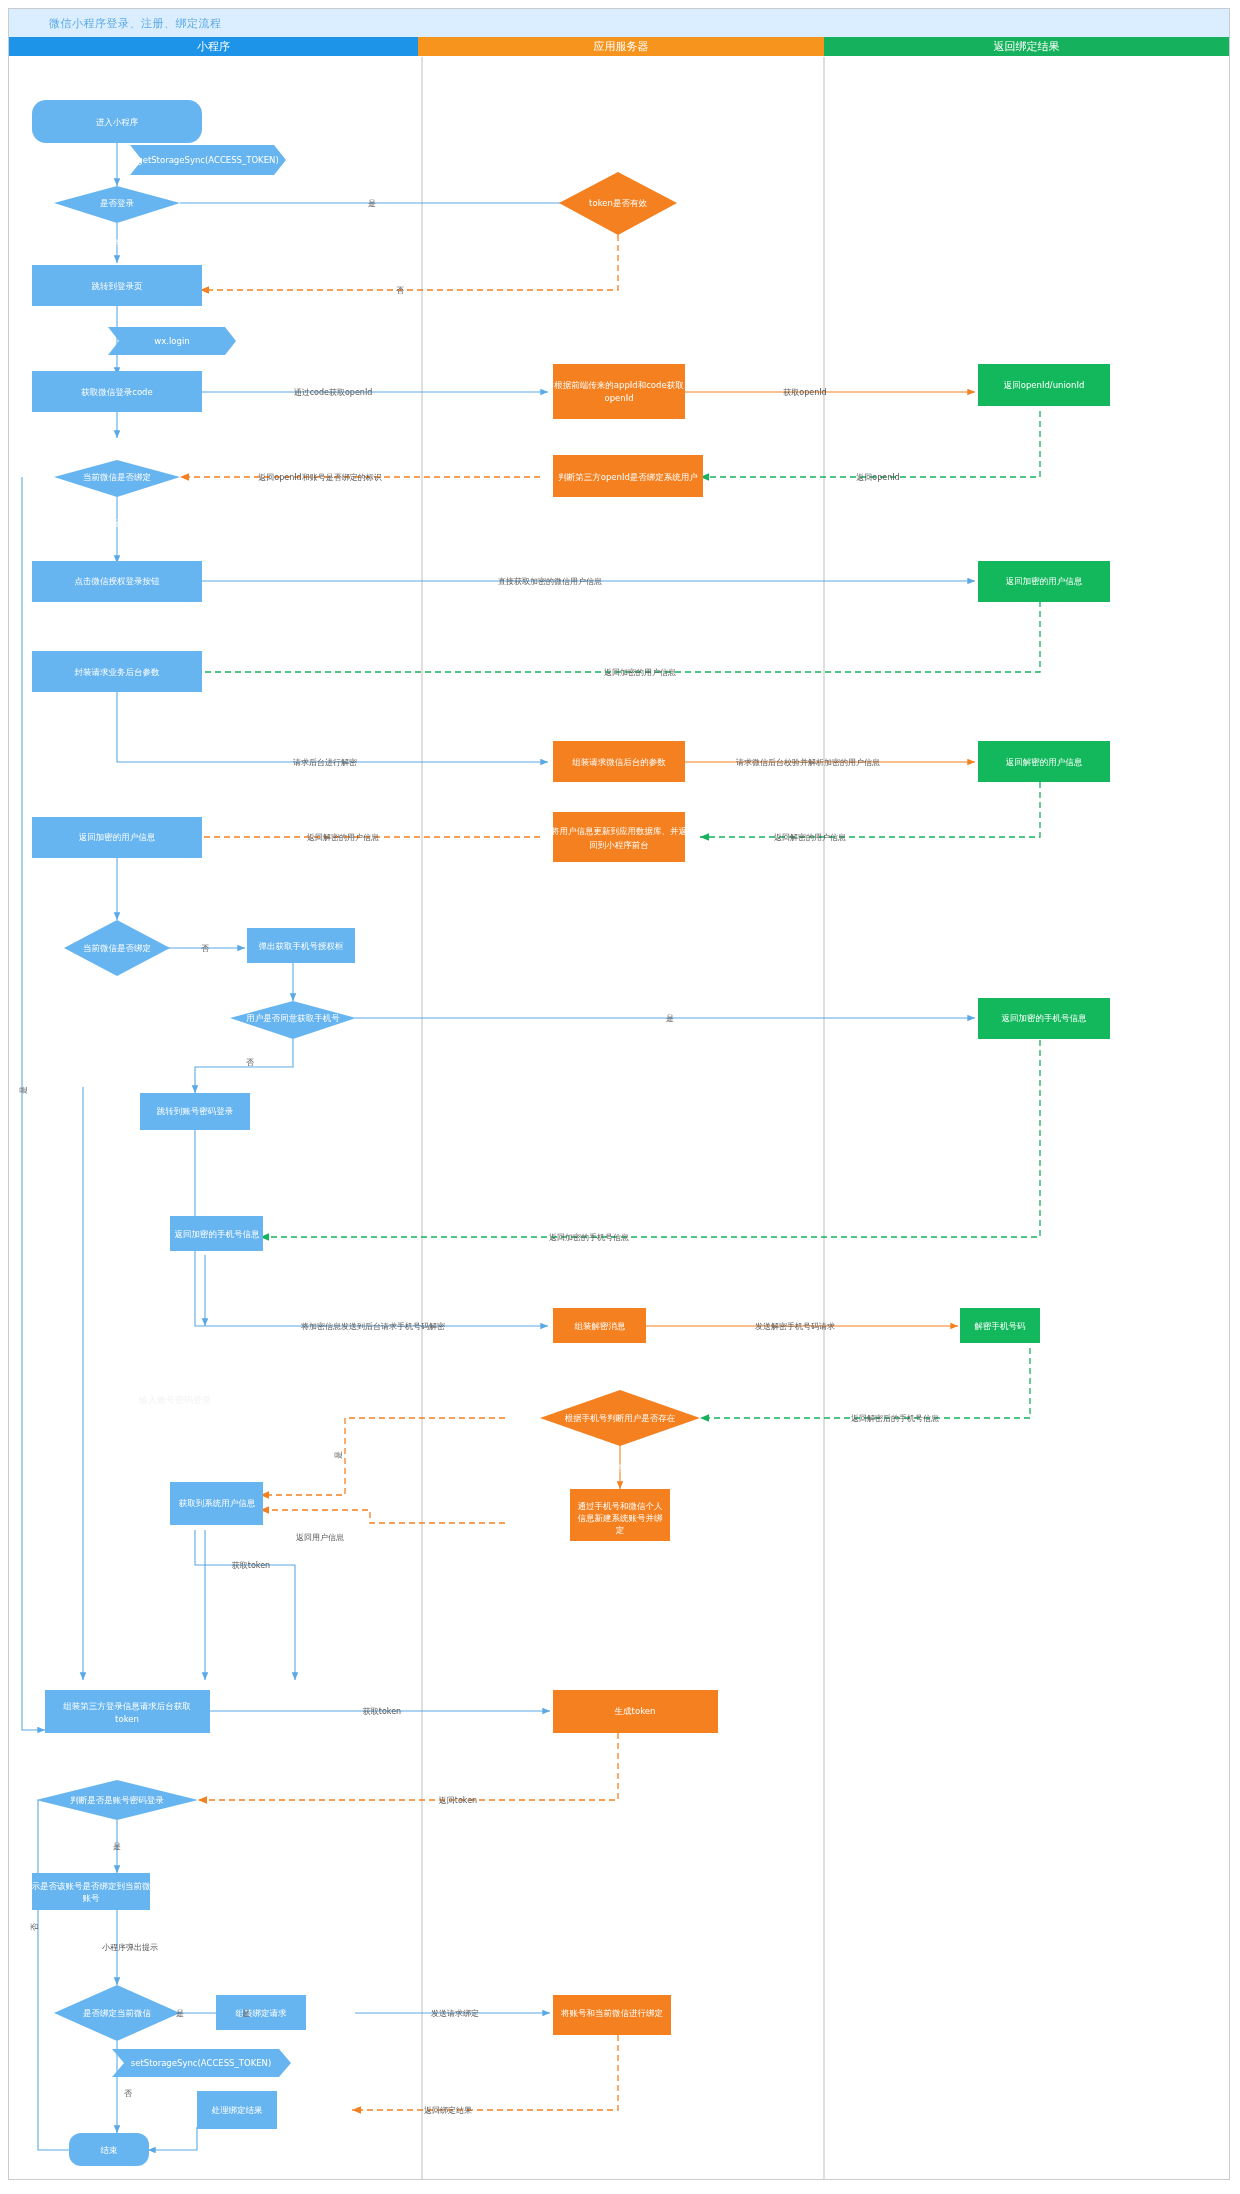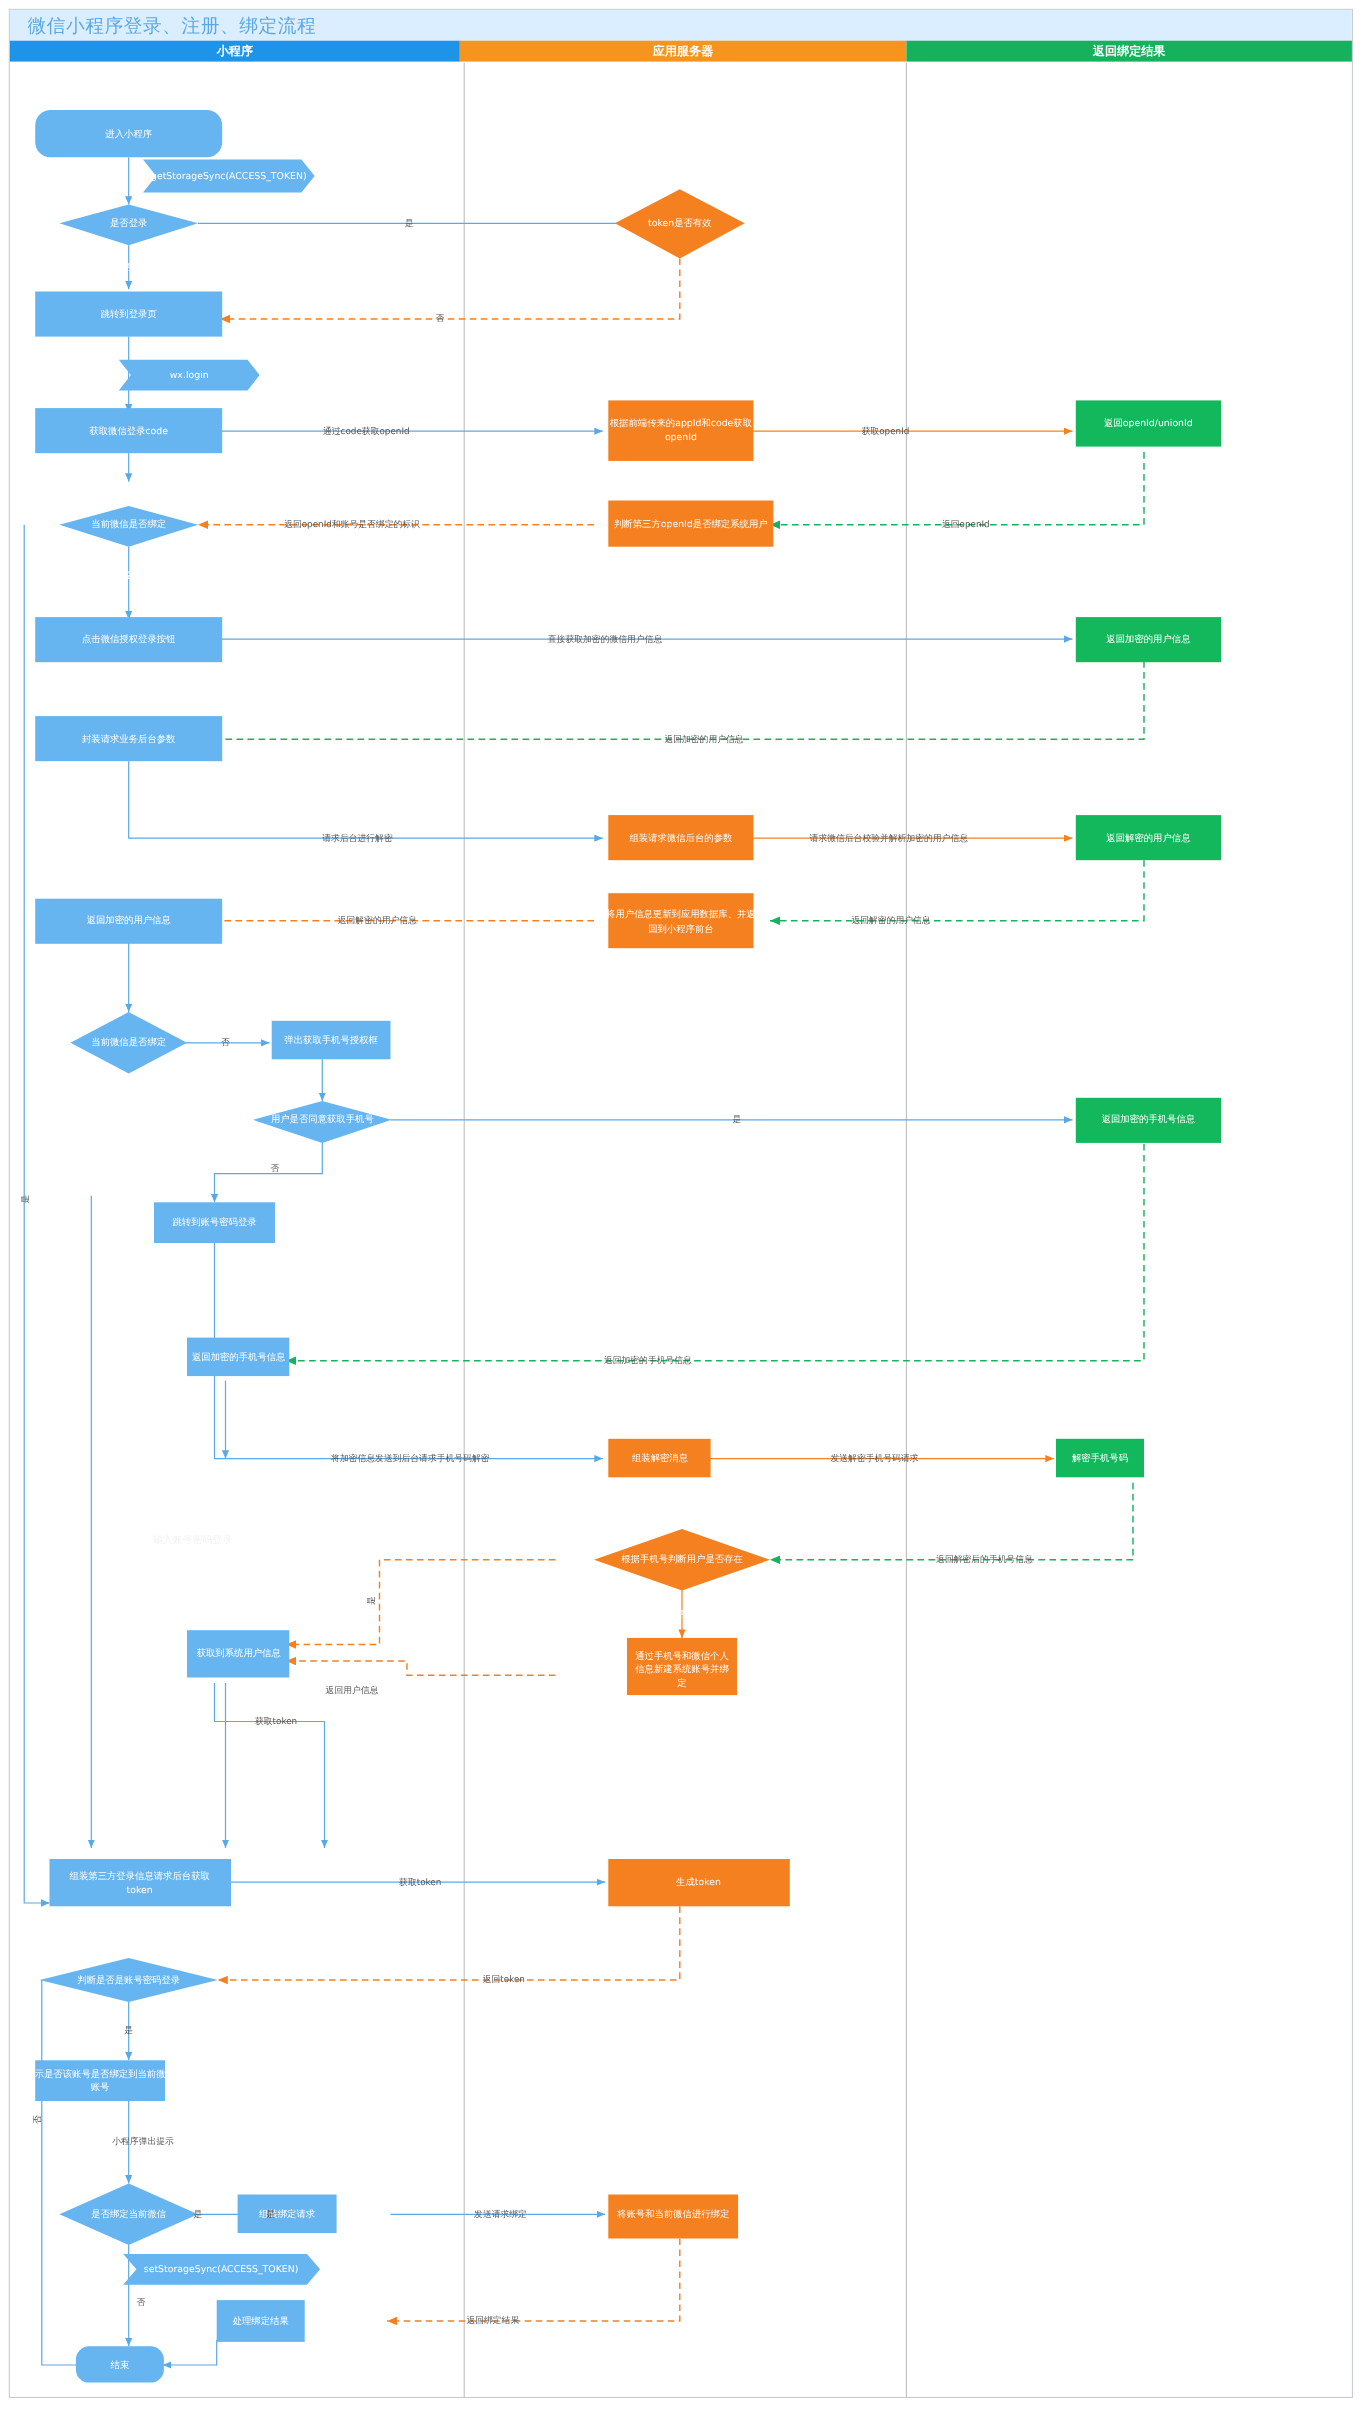"微信小程序登录、注册、绑定流程" .titlebar span { font-size: 17px -> 11px; margin-left: none -> 24px }
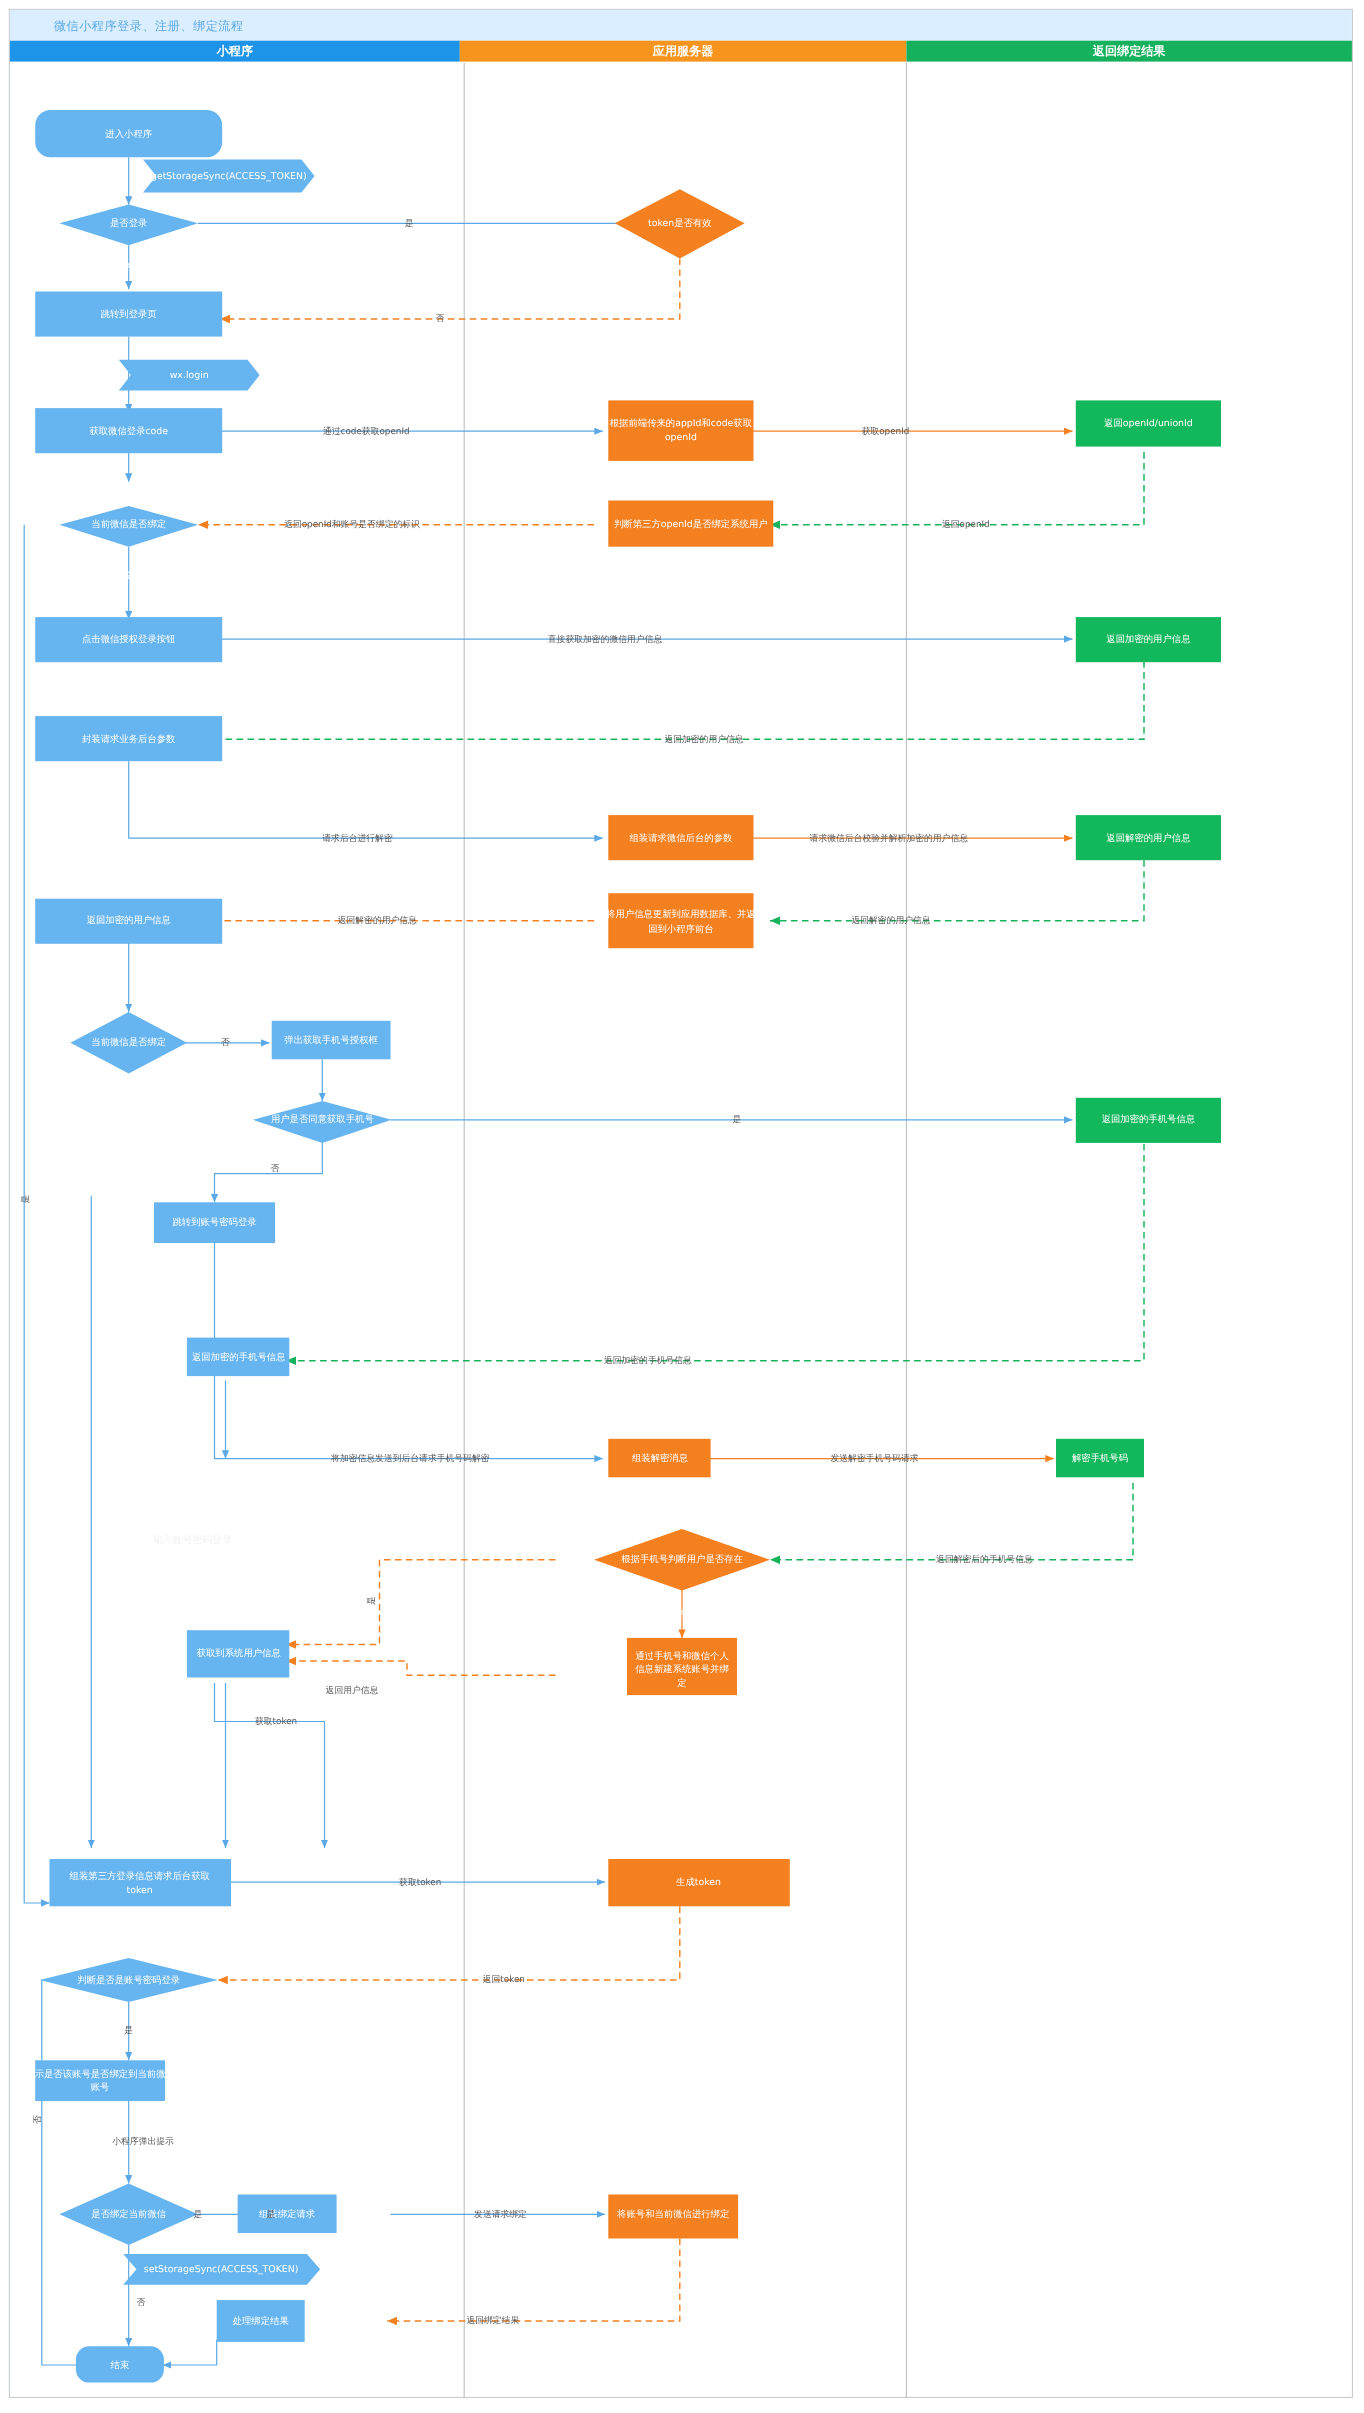"小程序" .lanehead { font-weight: bold -> normal }
